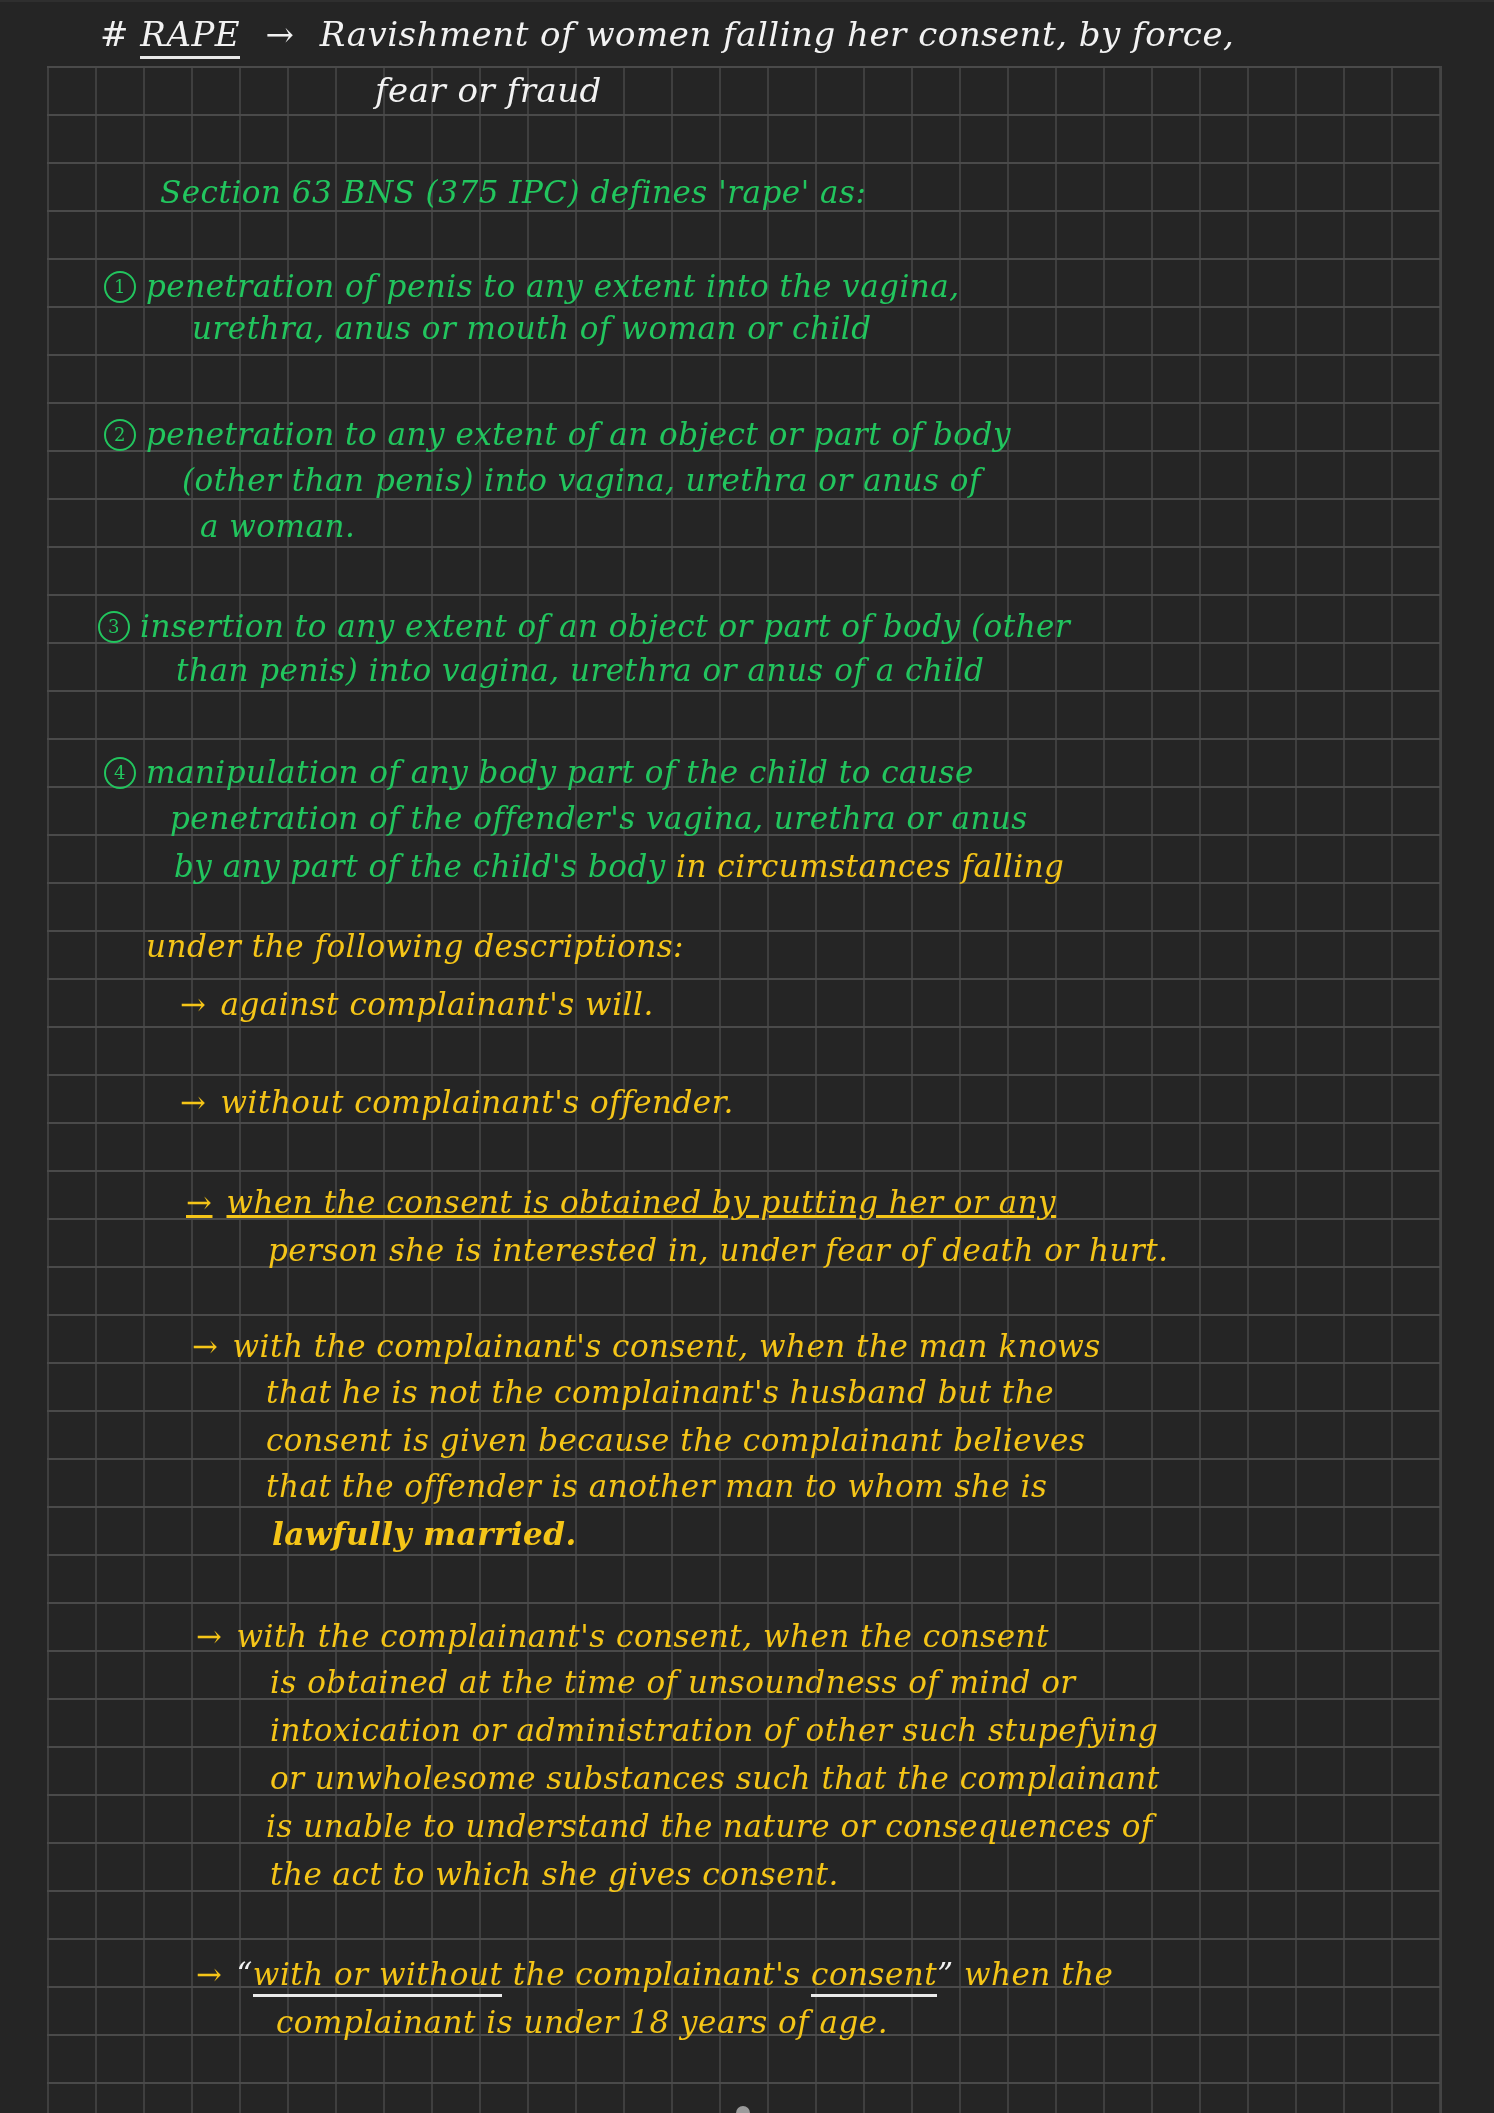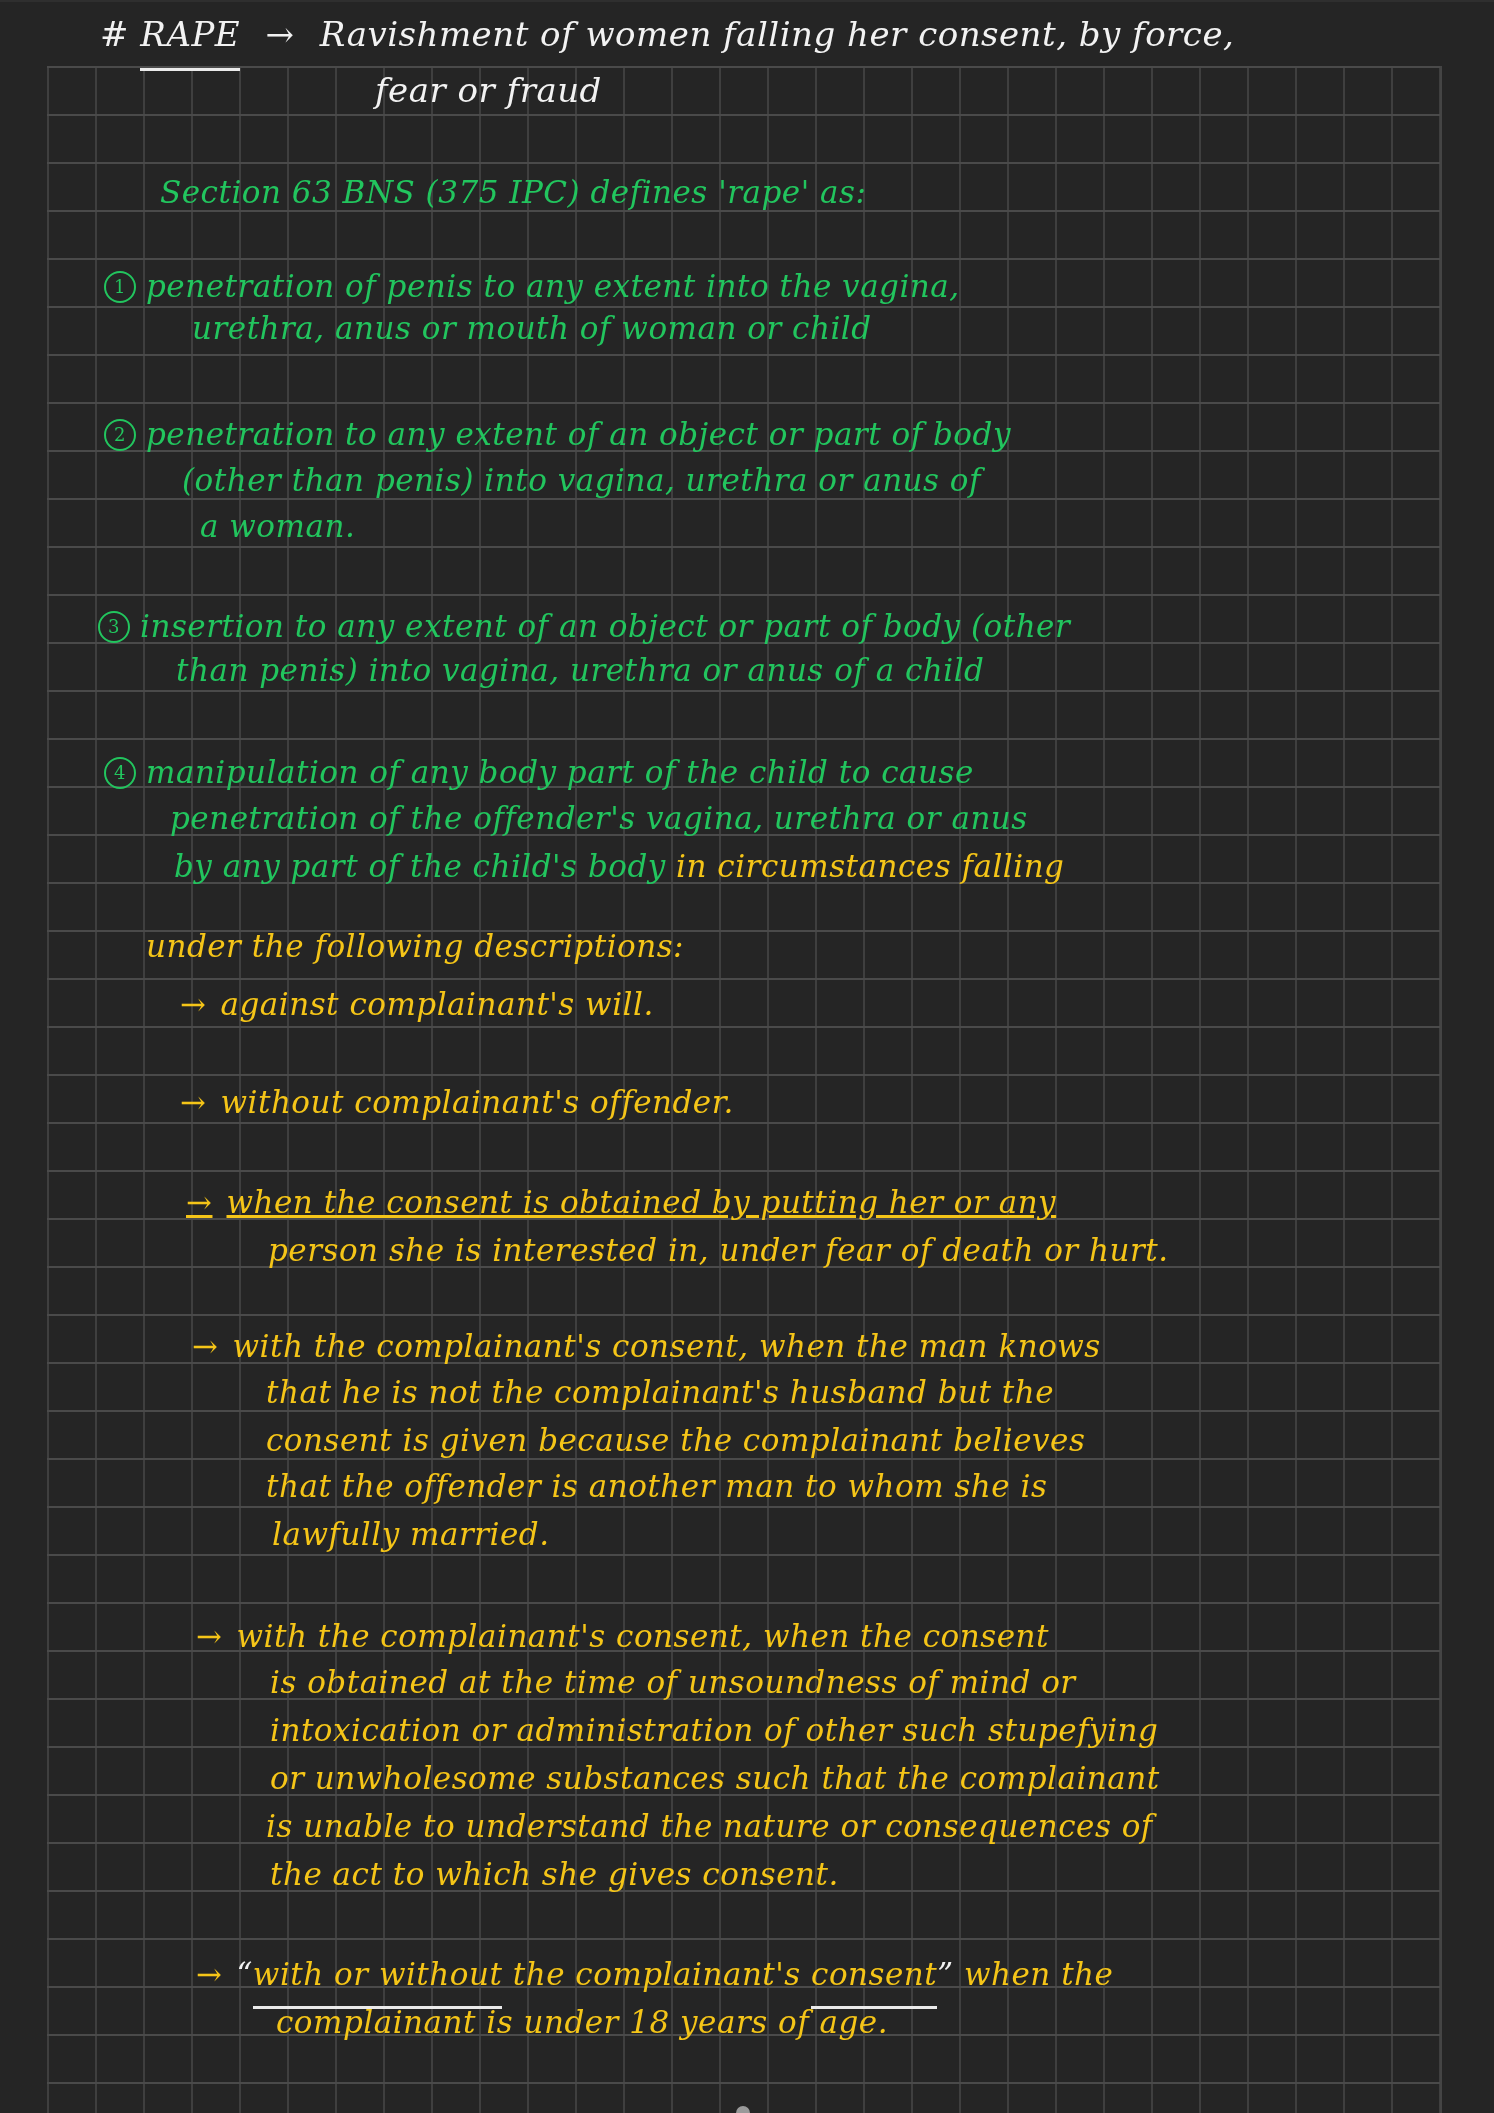"RAPE" .ul { padding-bottom: 14px -> 2px }
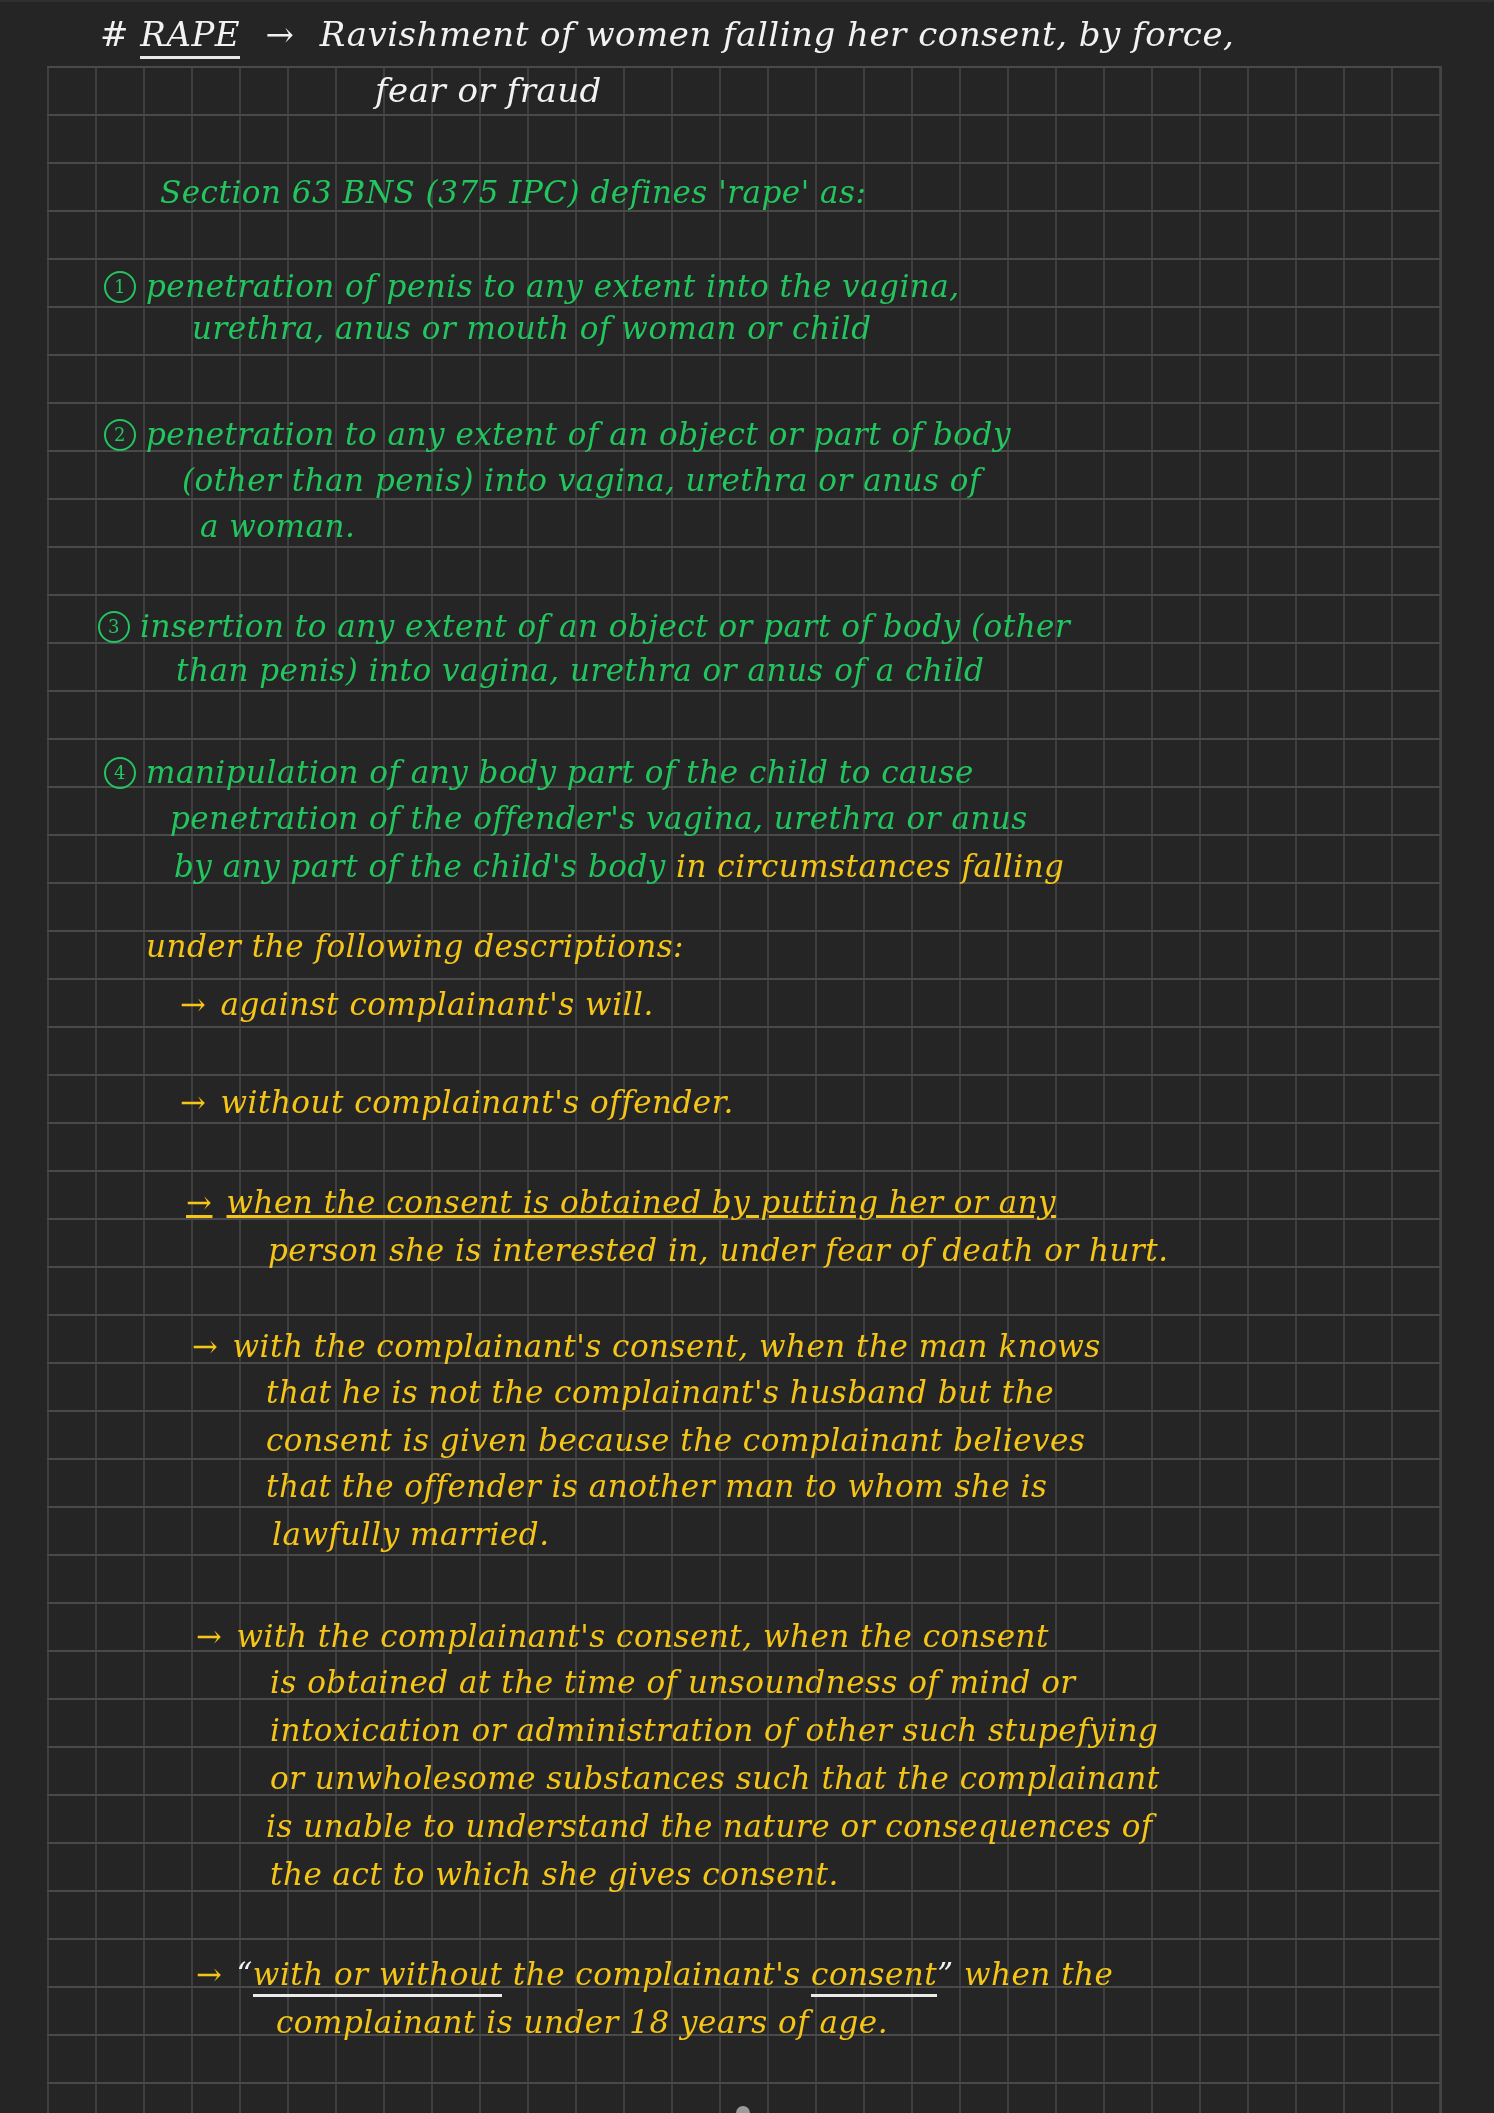"lawfully married." div.ink { font-weight: none -> bold }
